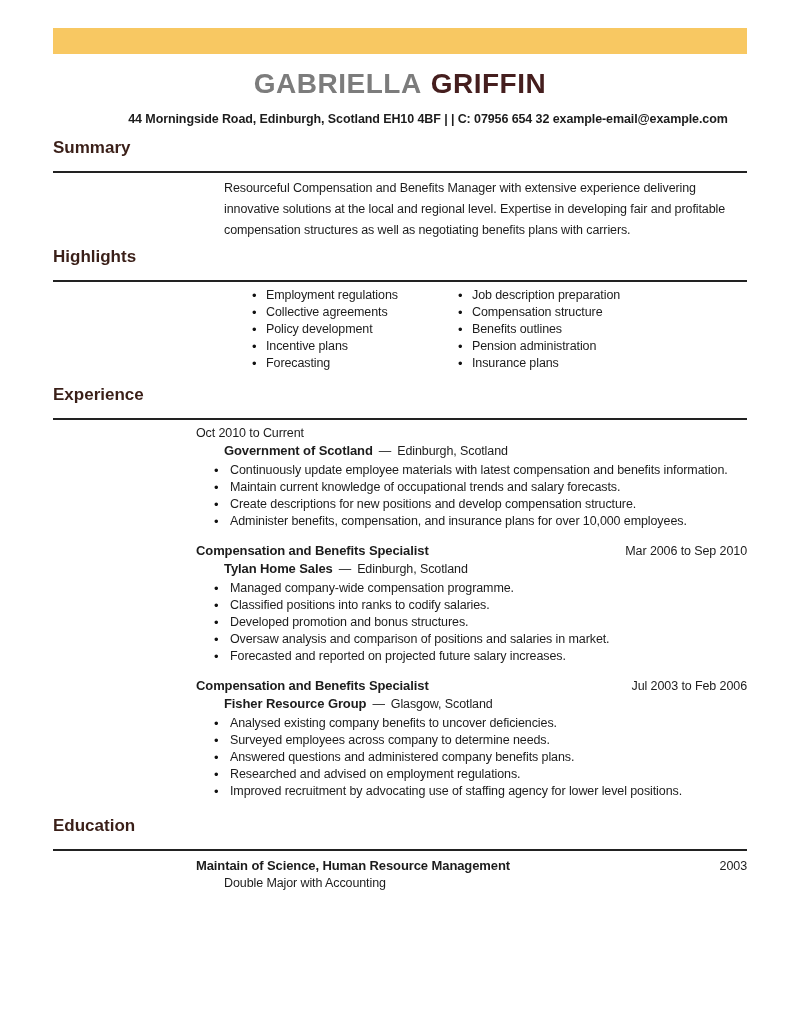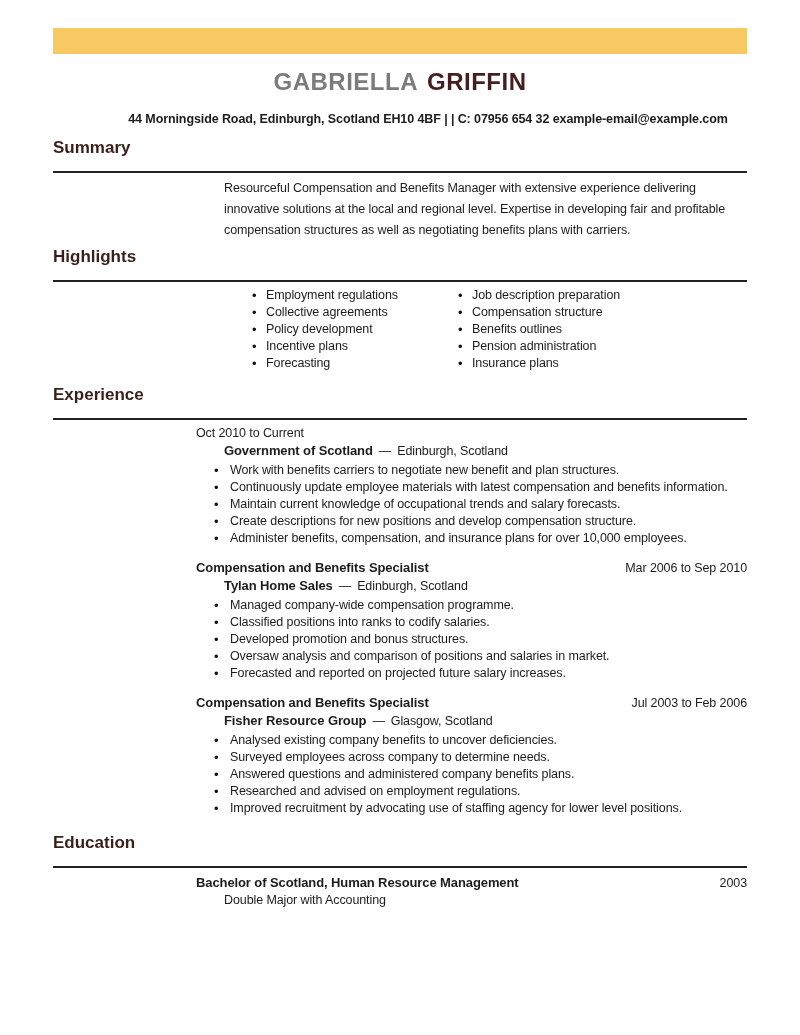"GABRIELLA GRIFFIN" .name { font-size: 24px -> 28px }
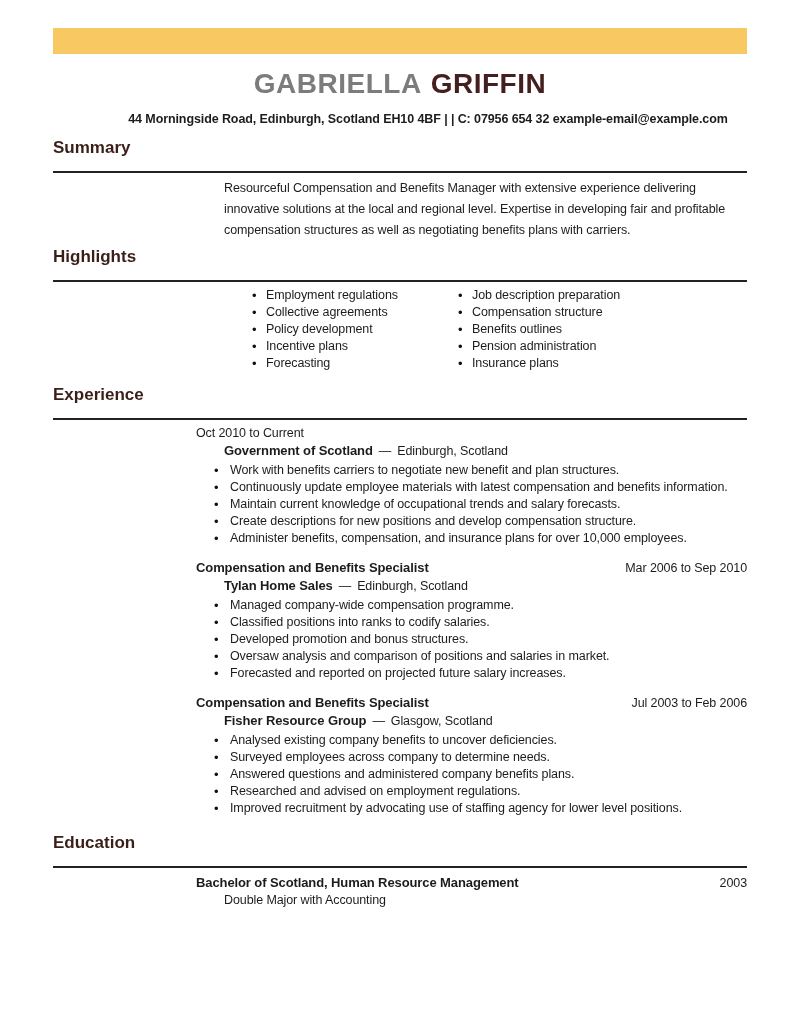"Work with benefits carriers to" li { html: <li>Work with benefits carriers to negotiate new benefit and plan structures.</li> -> none }
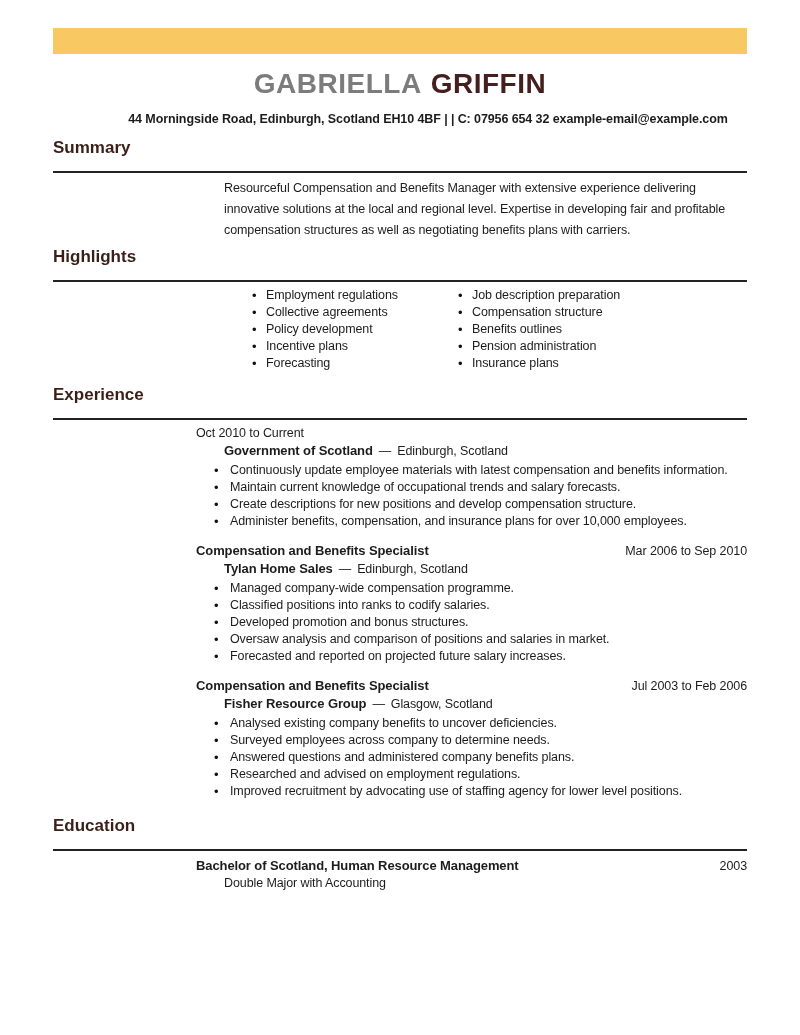"Bachelor of Scotland, Human Resource" span.job-title { text: Bachelor of Scotland -> Maintain of Science }
